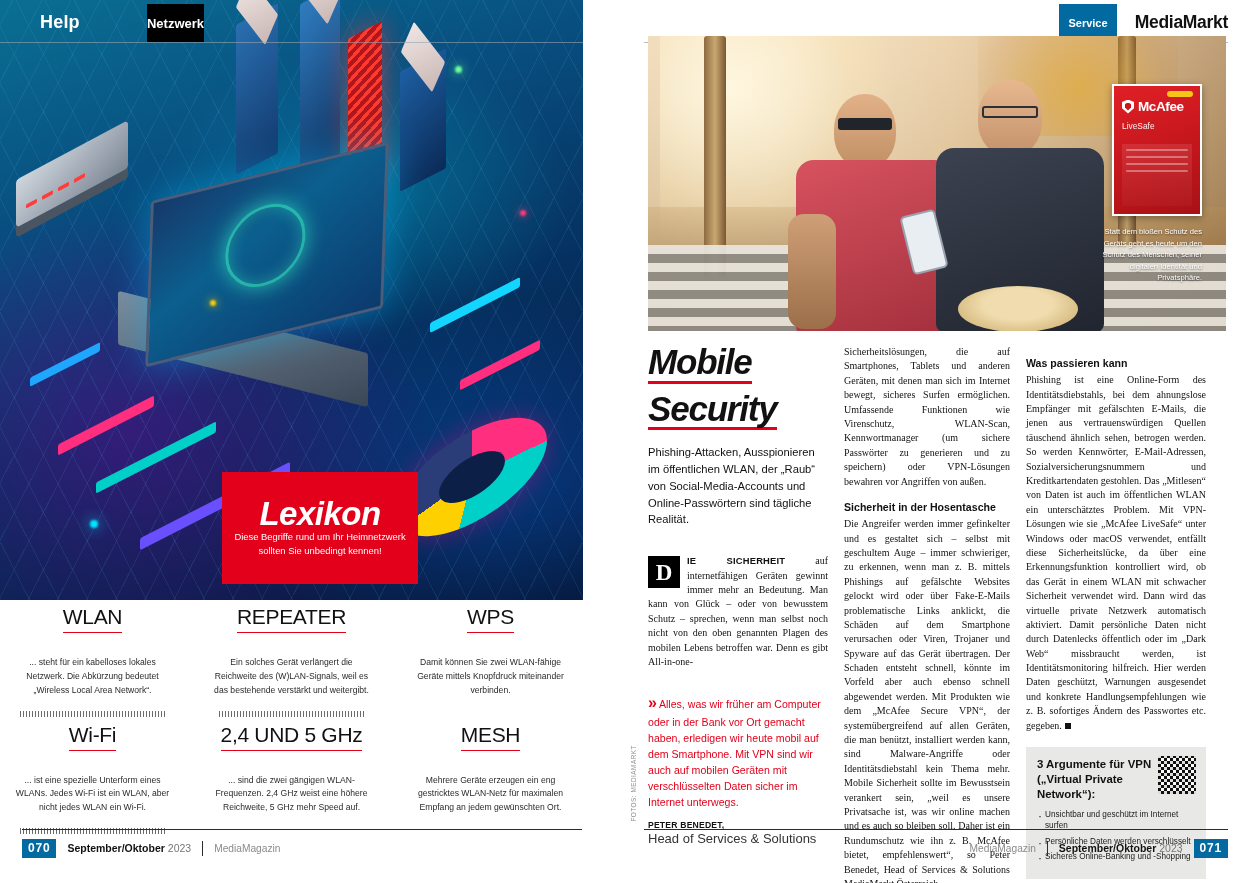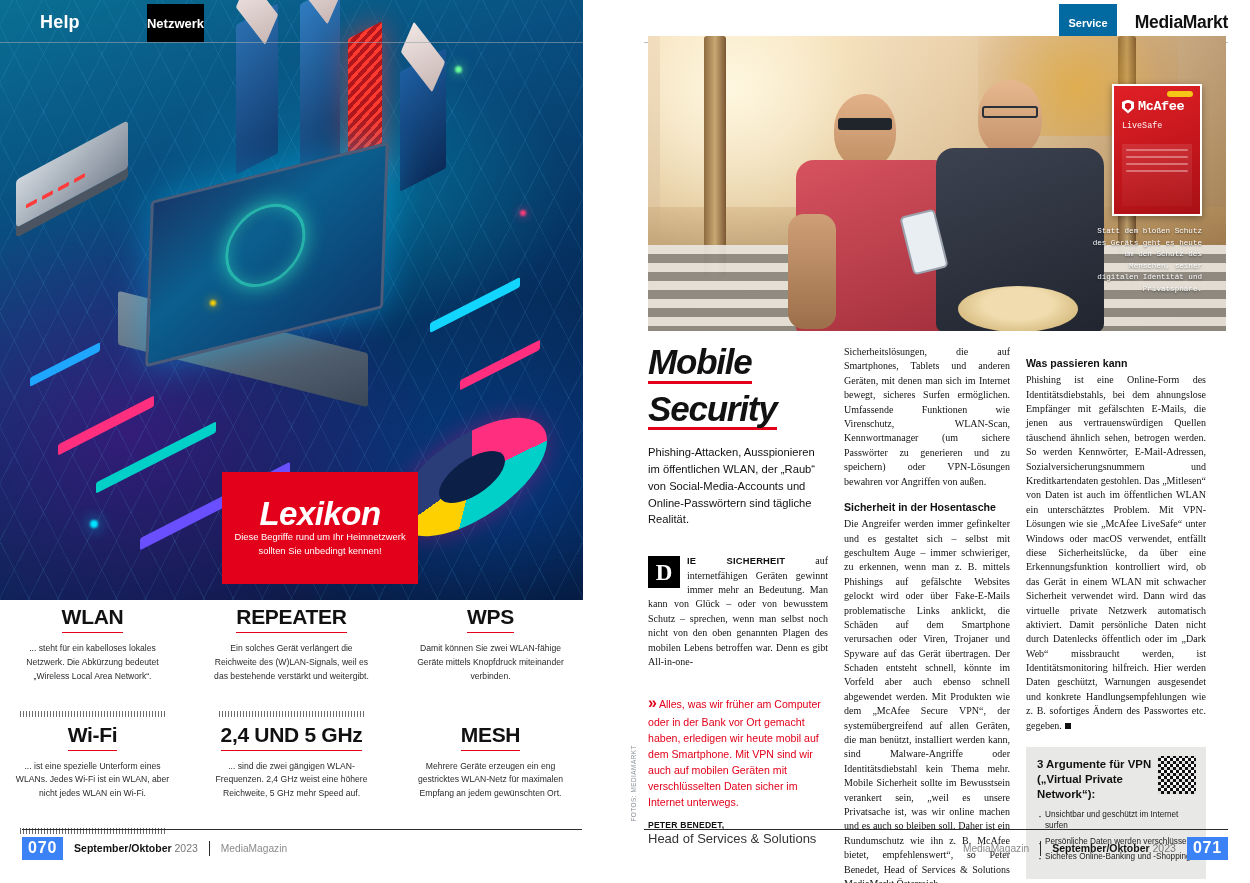"McAfee" .photo { font-family: Liberation Mono, monospace -> none }
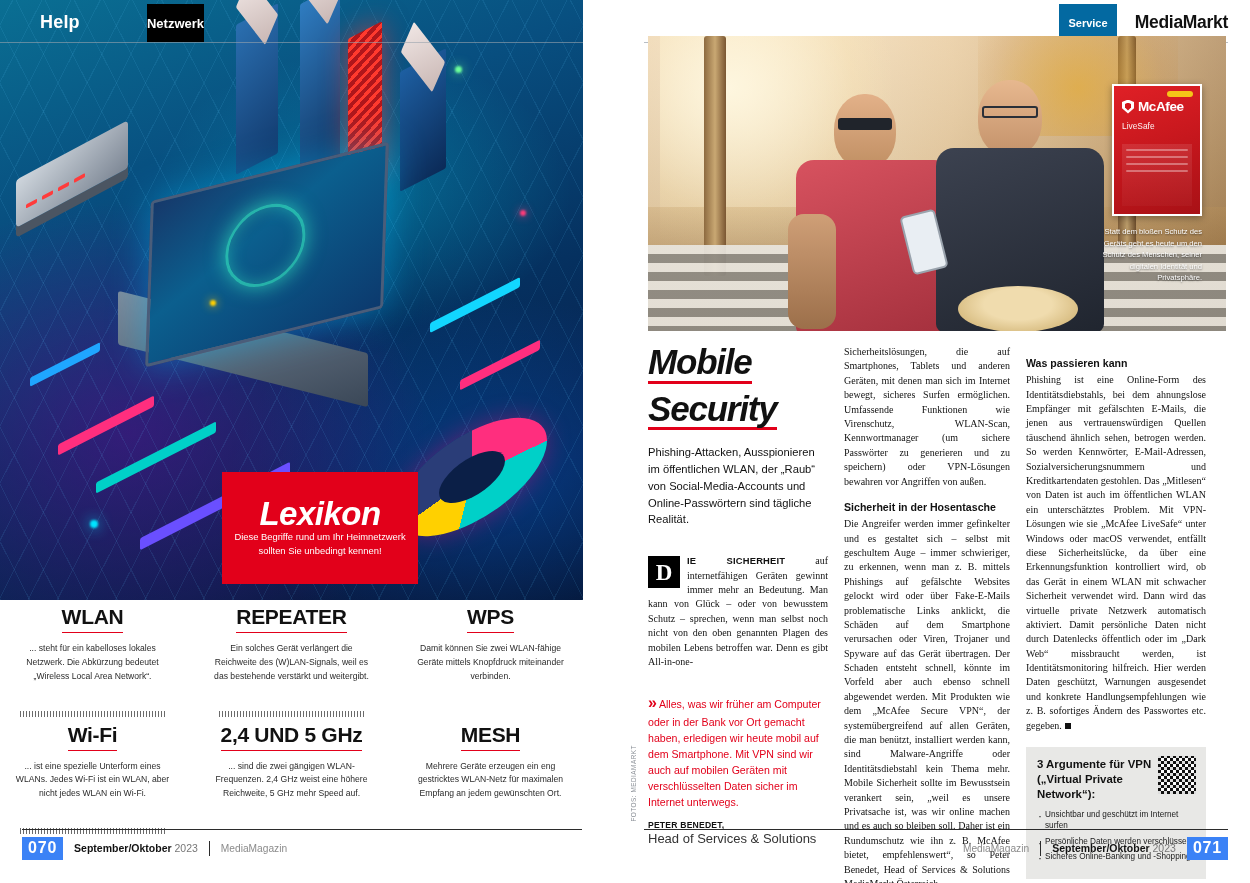"WLAN" .term h3 { font-weight: 700 -> 400; margin-bottom: 9px -> 23px }
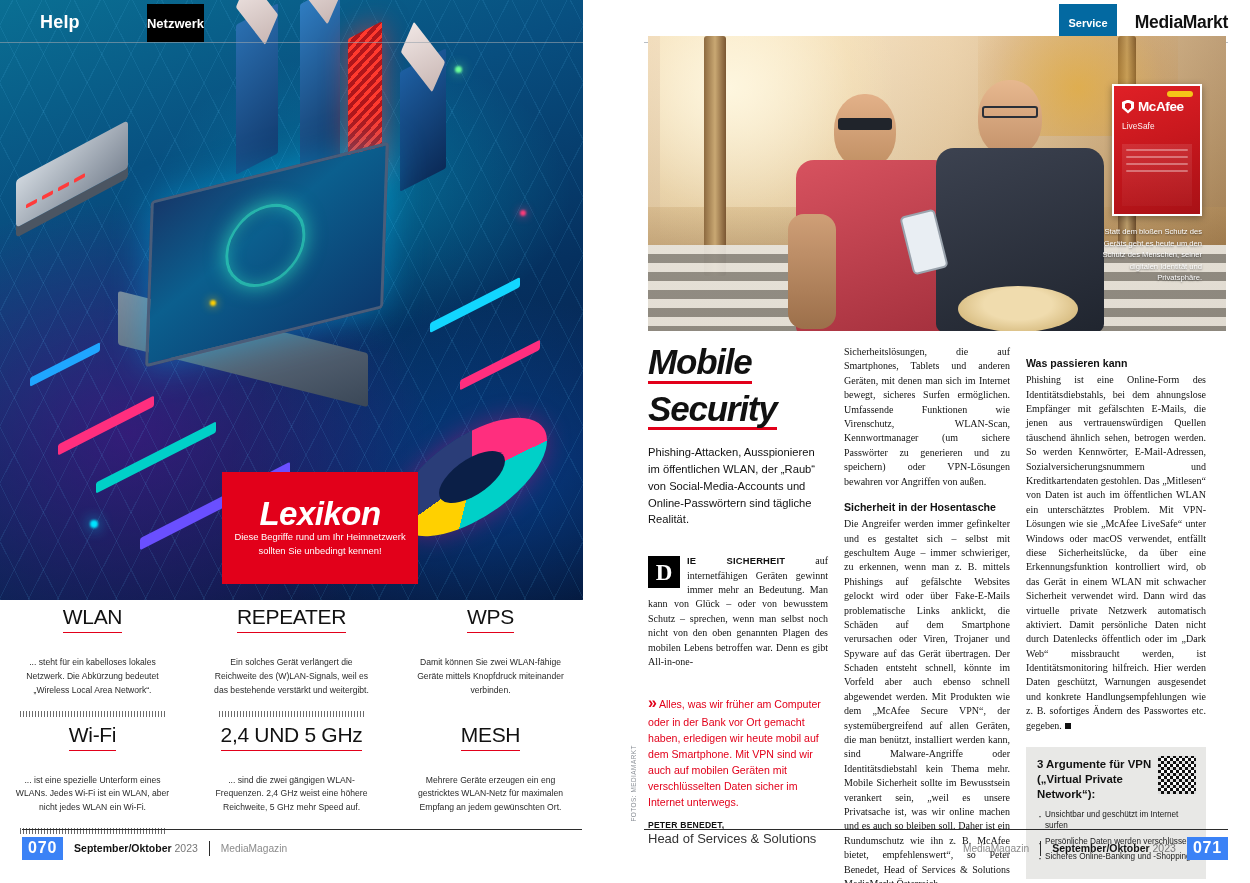"070" .folio { background: #3b82f6 -> #0369a1; font-size: 16px -> 12px }
